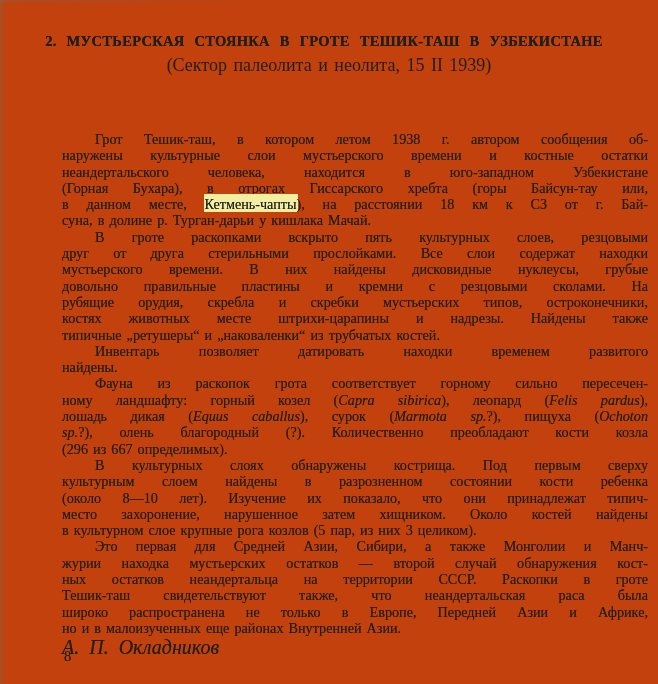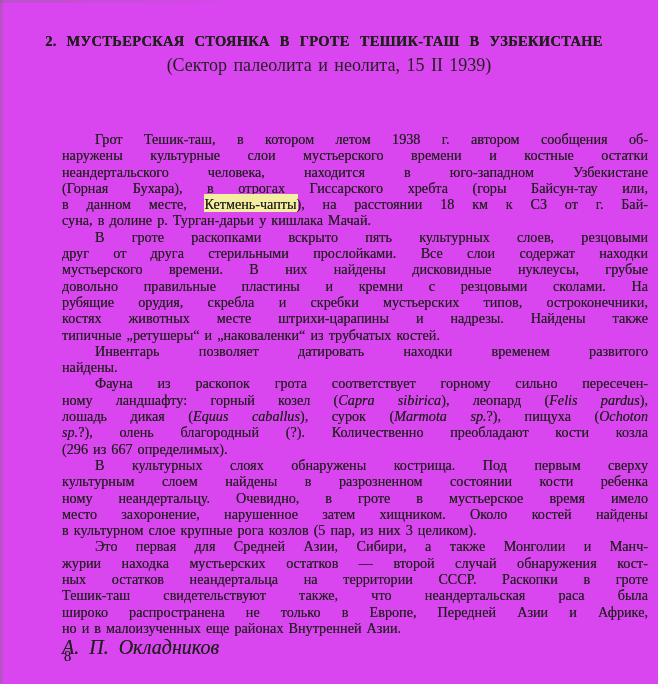"2. МУСТЬЕРСКАЯ СТОЯНКА В ГРОТЕ" .page { background: #d946ef -> #c2410c }
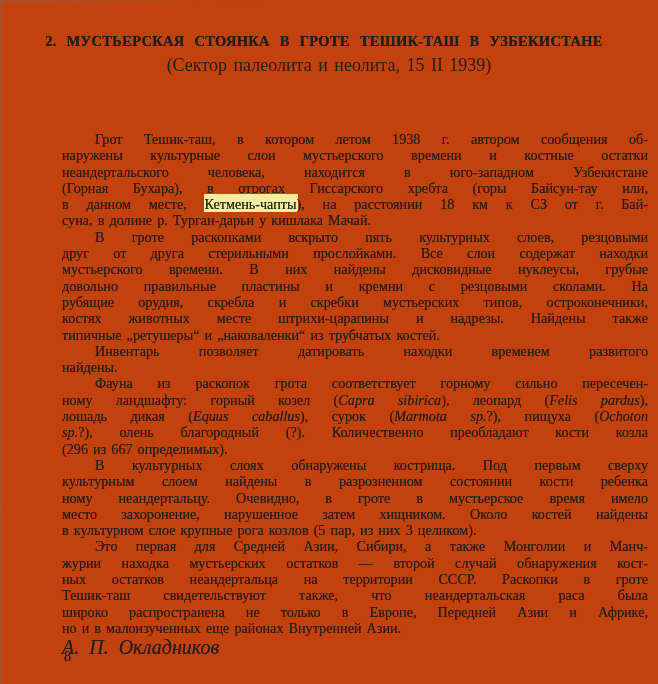"(около 8—10 лет). Изучение их" div.line { html: none -> <div><span>(около 8—10 лет). Изучение их показало, что они принадлежат типич-</span></div> }
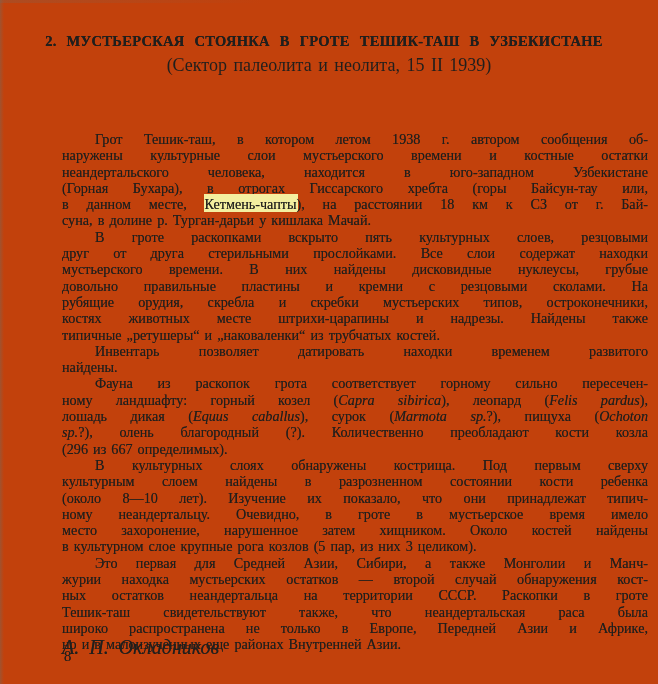"ному неандертальцу. Очевидно, в гроте" div.line { html: <div><span>ному неандертальцу. Очевидно, в гроте в мустьерское время имело</span></div> -> none }
